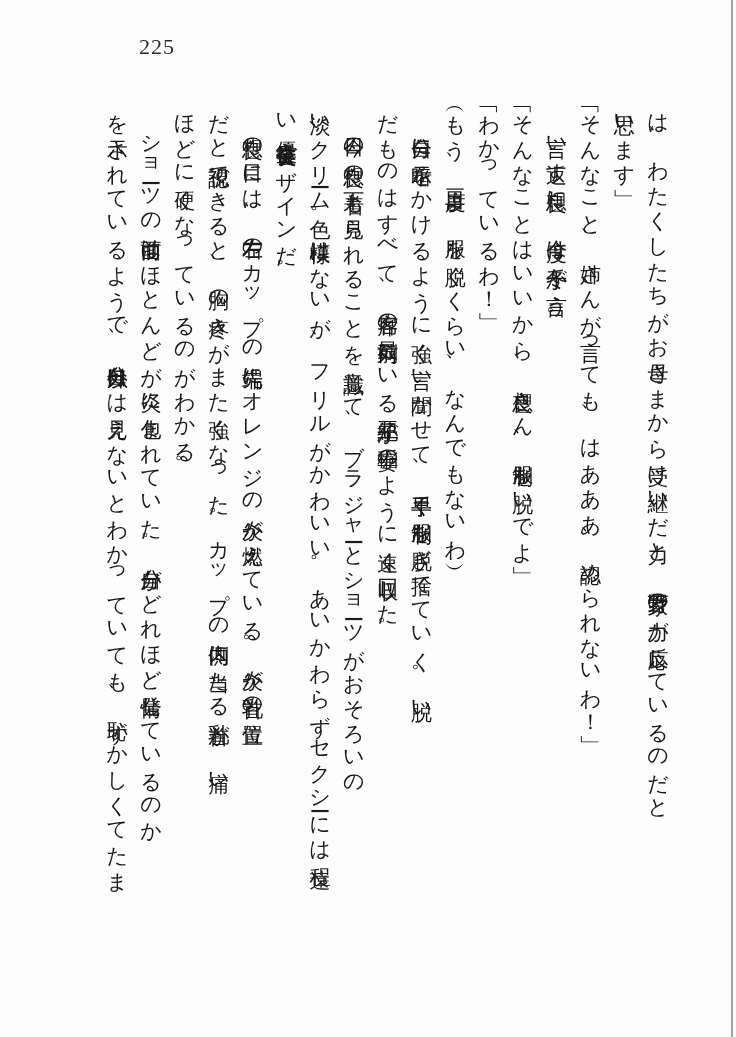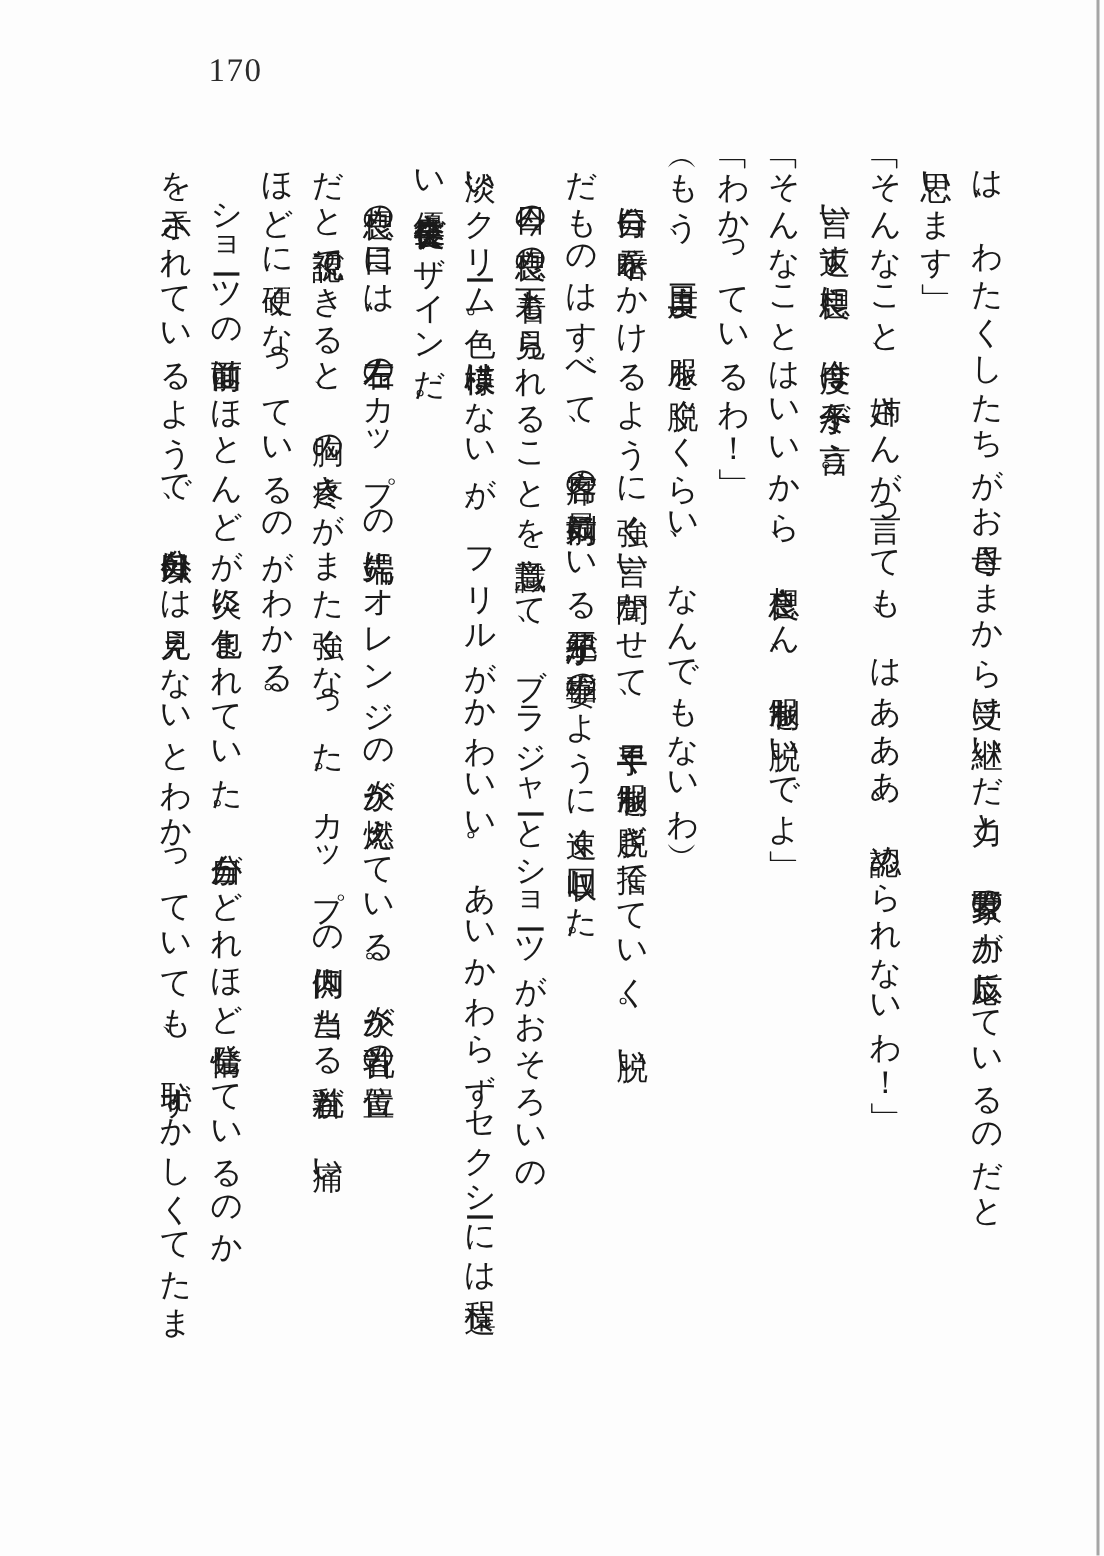"170" div.page-number { text: 170 -> 225 }
